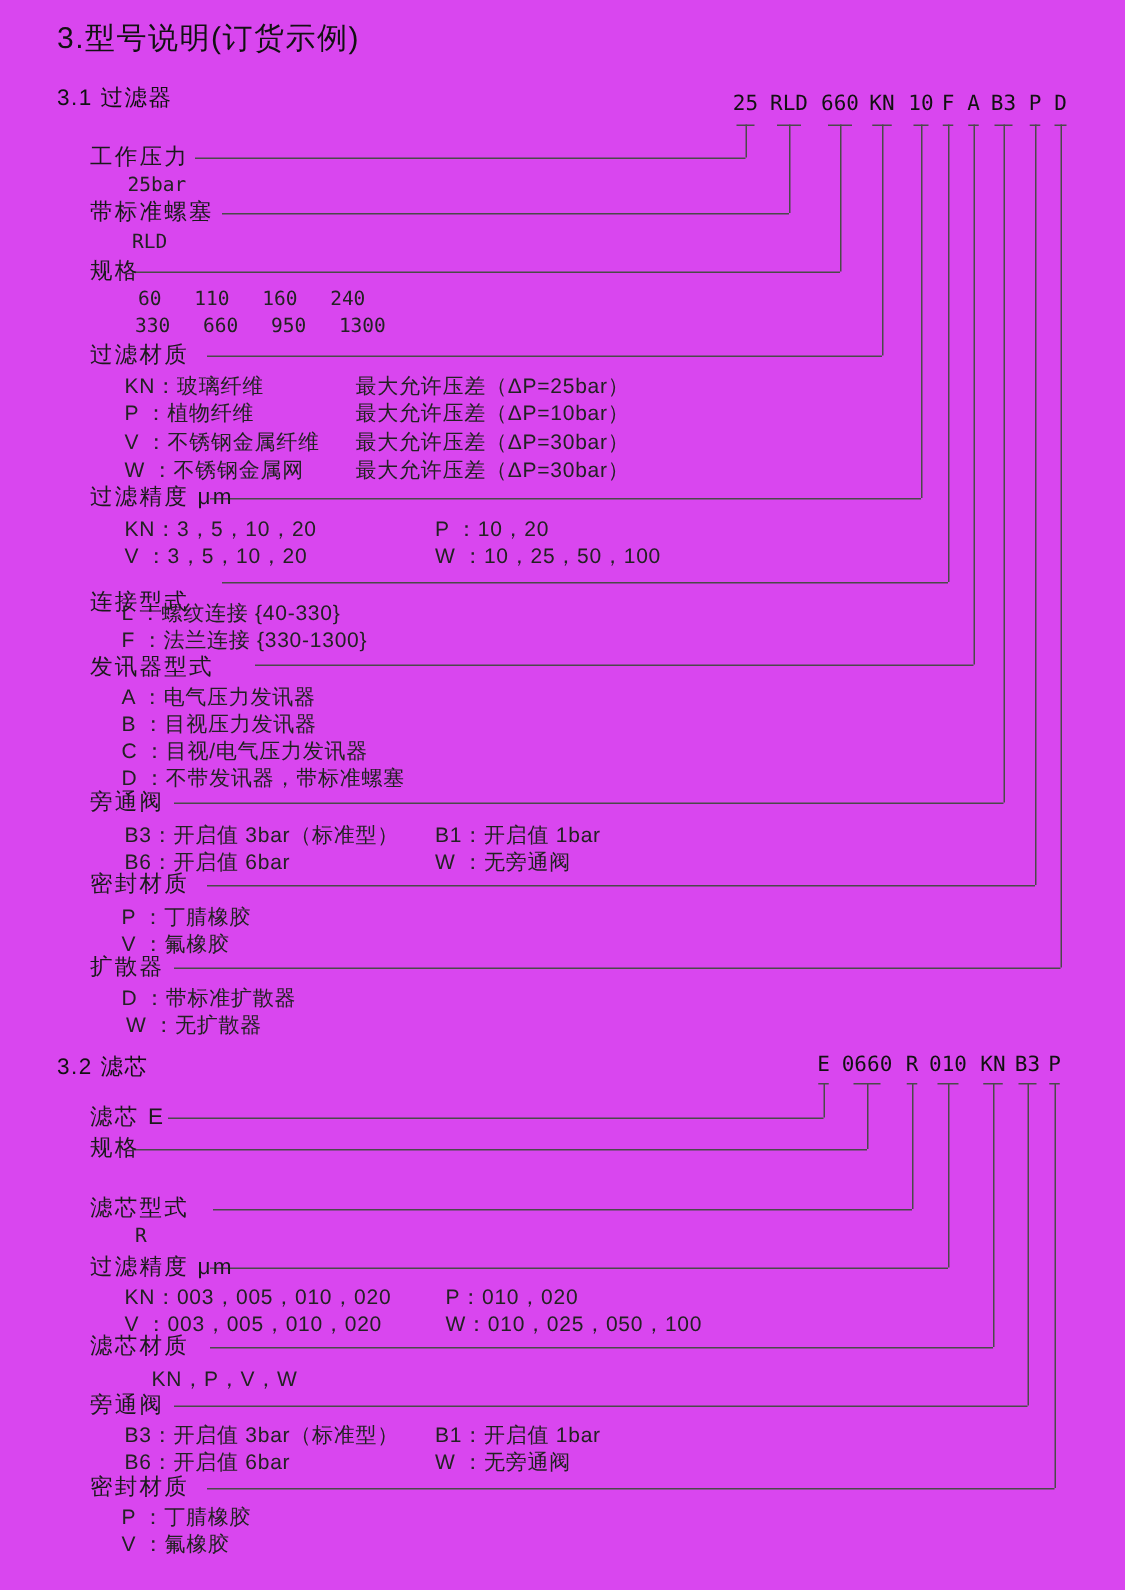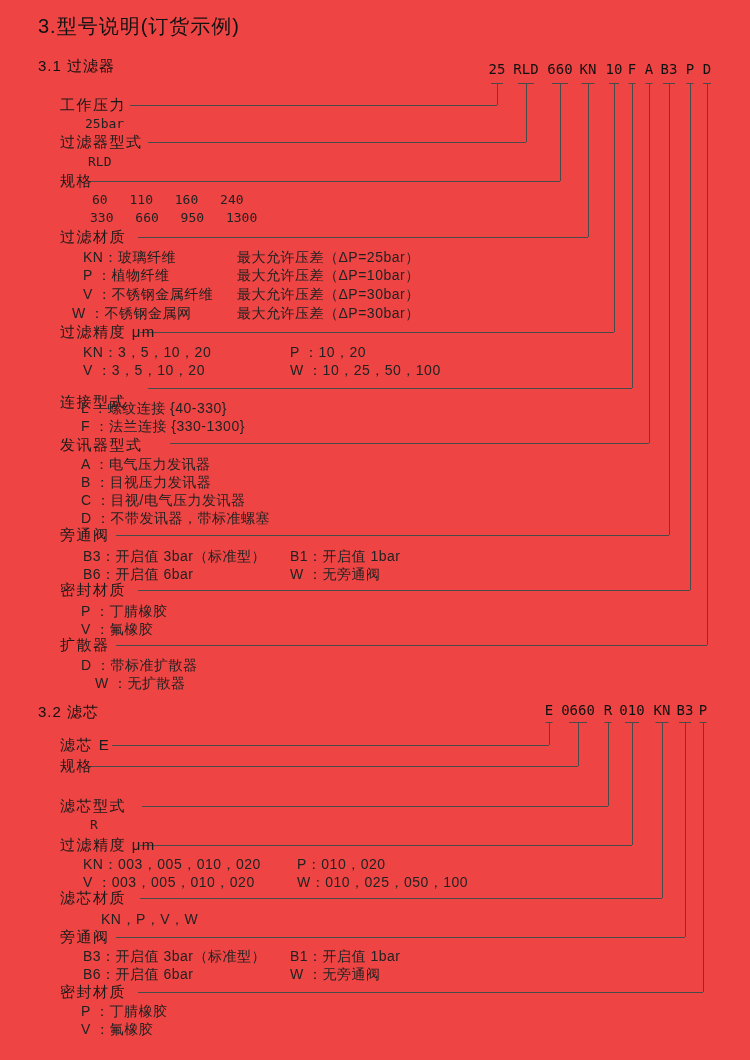"3.型号说明(订货示例)" #canvas { background: #ef4444 -> #d946ef }
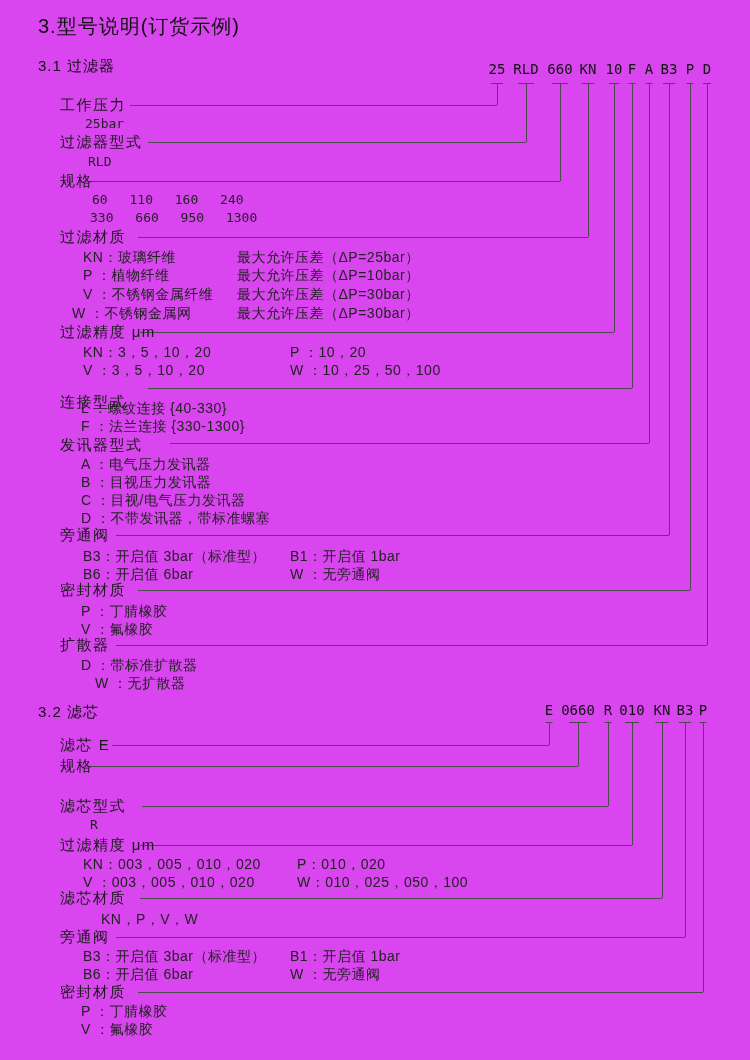"过滤器型式" div.t { text: 过滤器型式 -> 带标准螺塞 }
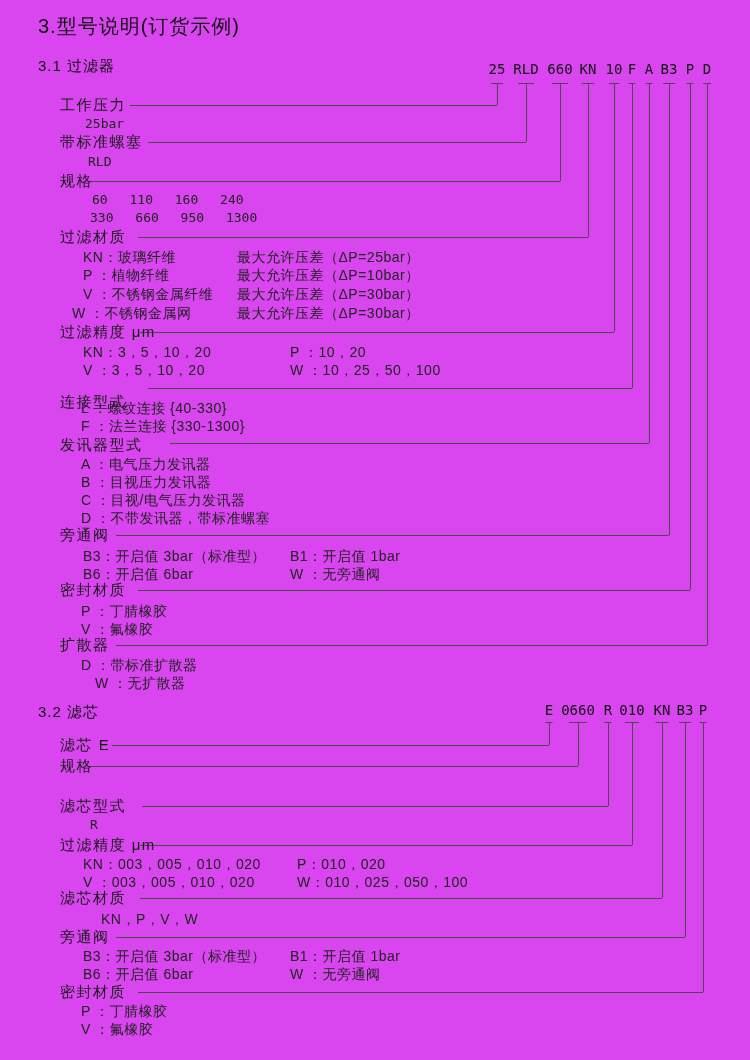"W ：不锈钢金属网" div.t { left: 72px -> 83px }
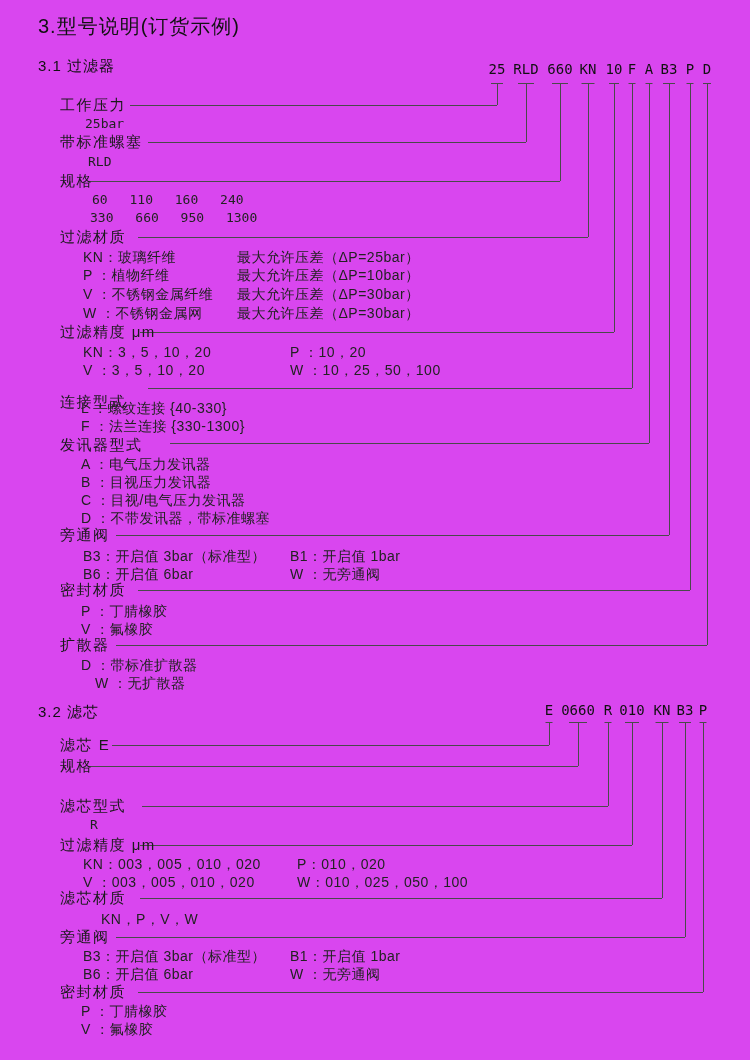"W ：无扩散器" div.t { left: 95px -> 84px }
